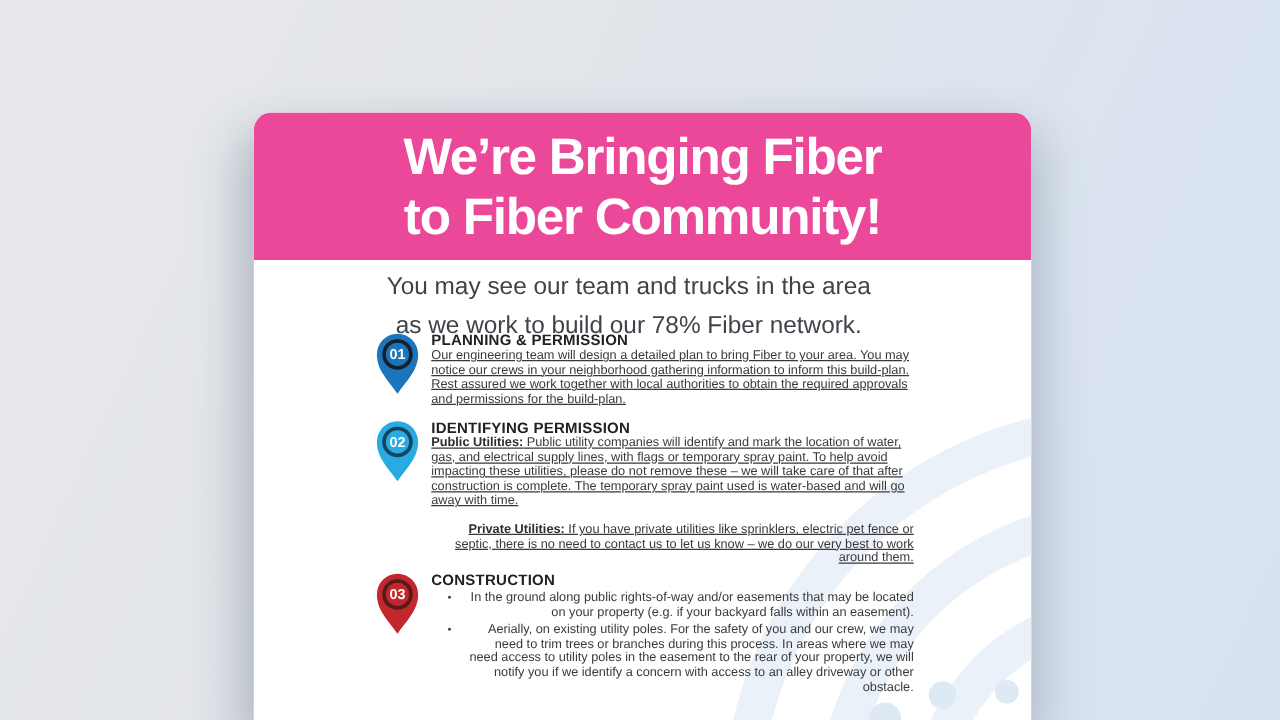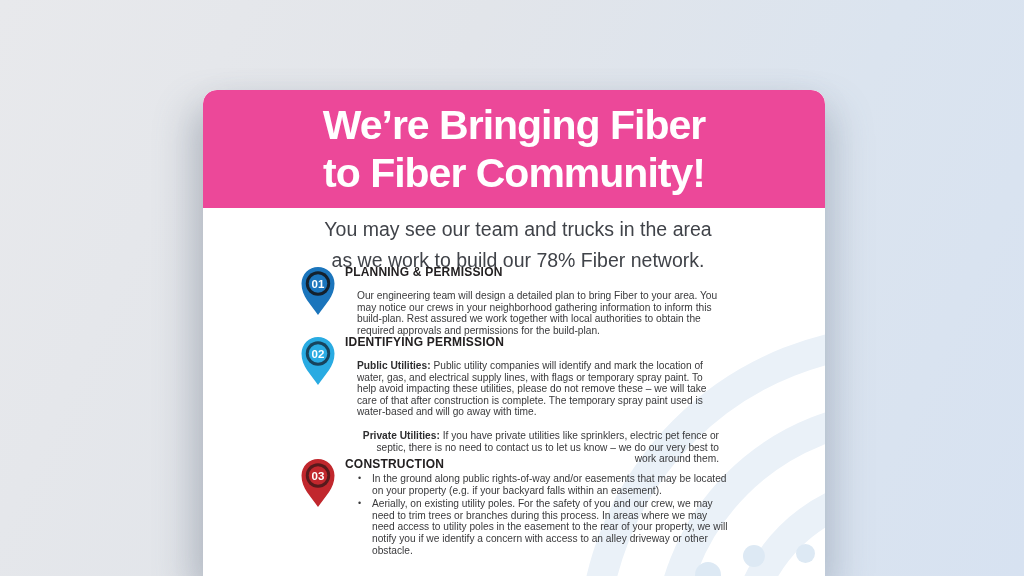"You may see our team" .subtitle { padding-left: 15px -> none }
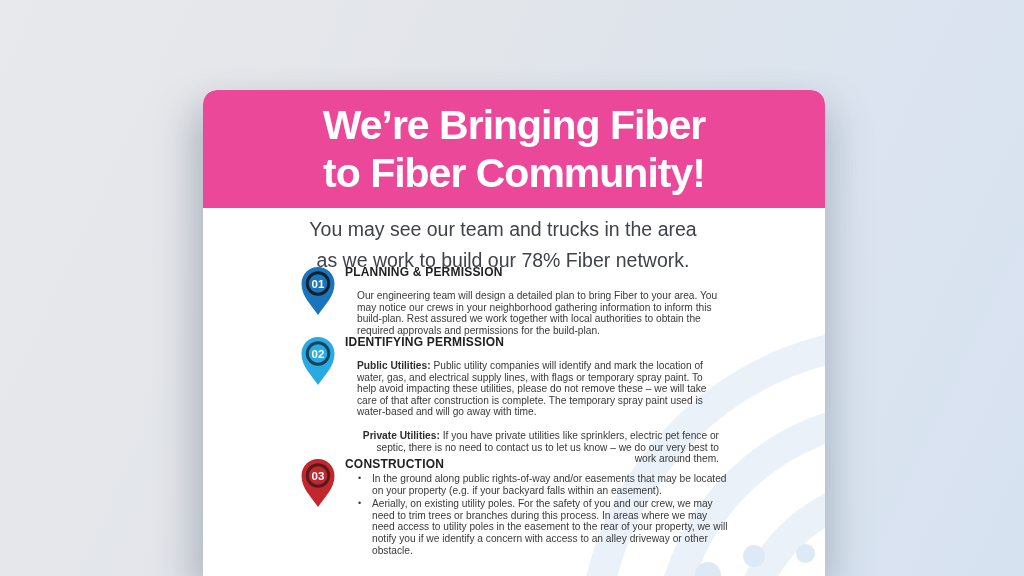"Our engineering team will design" .step-text { margin: 12px -> 0; text-decoration: none -> underline }
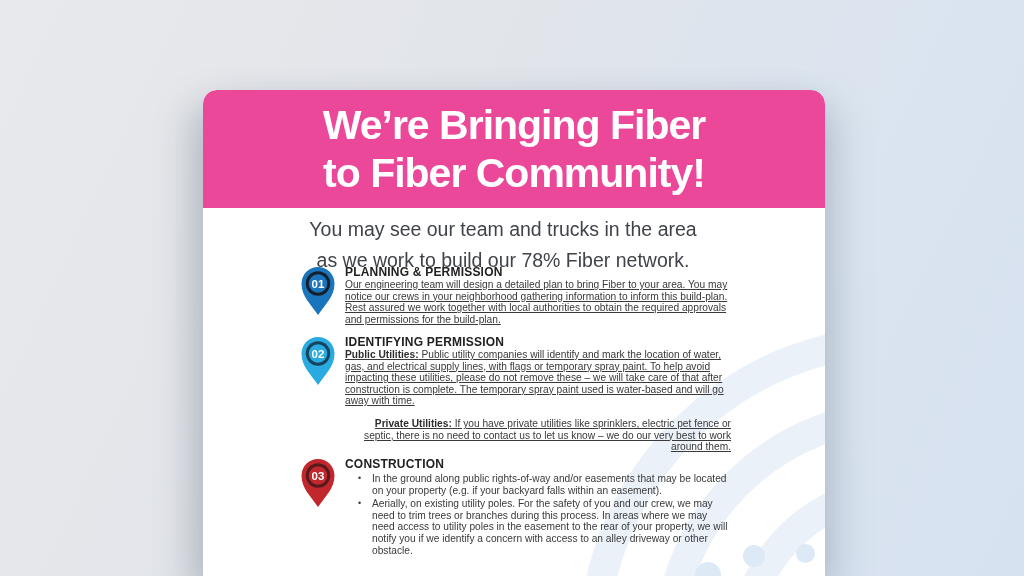"In the ground along public" .bullets li { text-align: none -> right }
